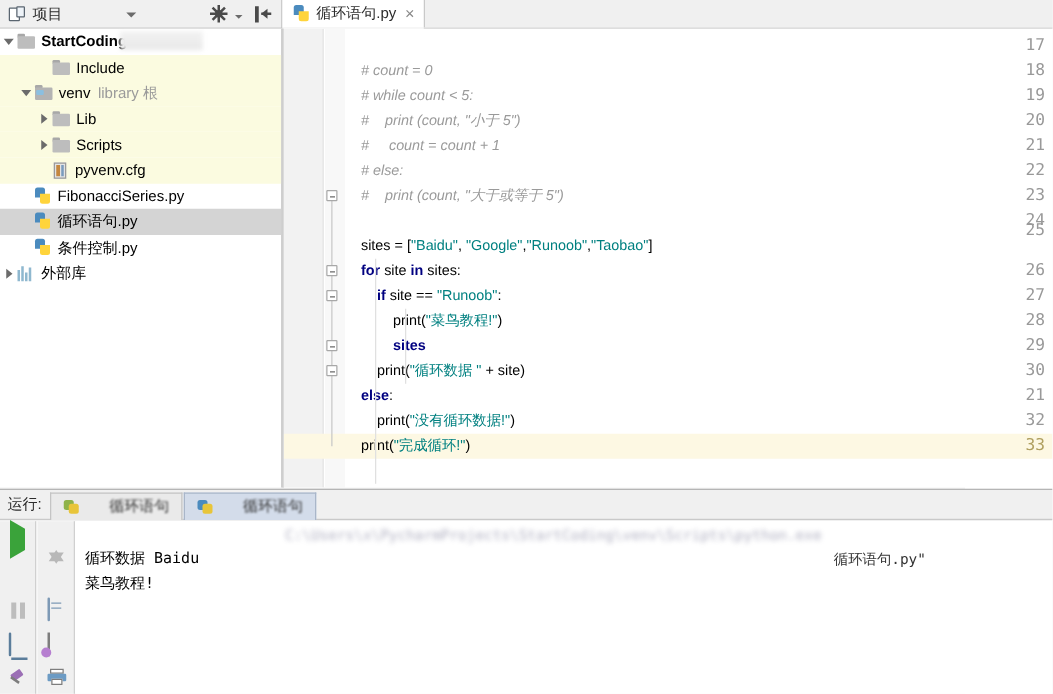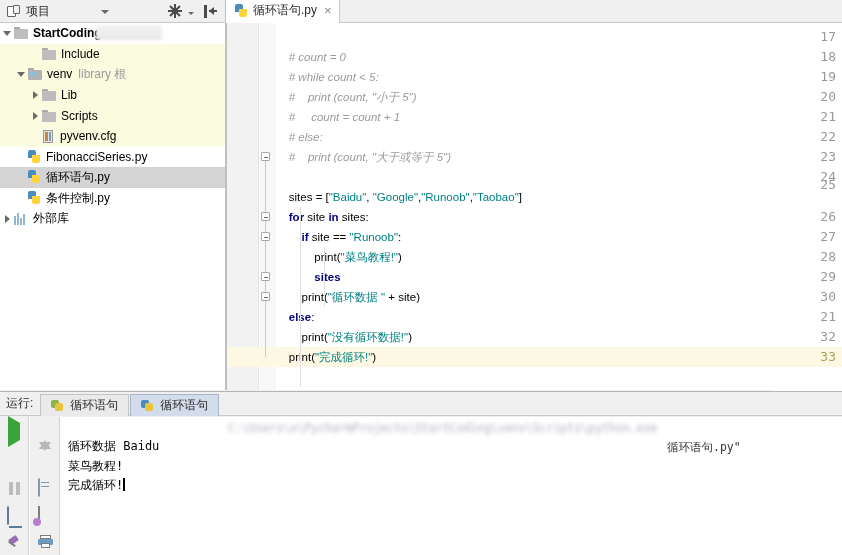"循环语句" .rtab { gap: 6px -> 23px }
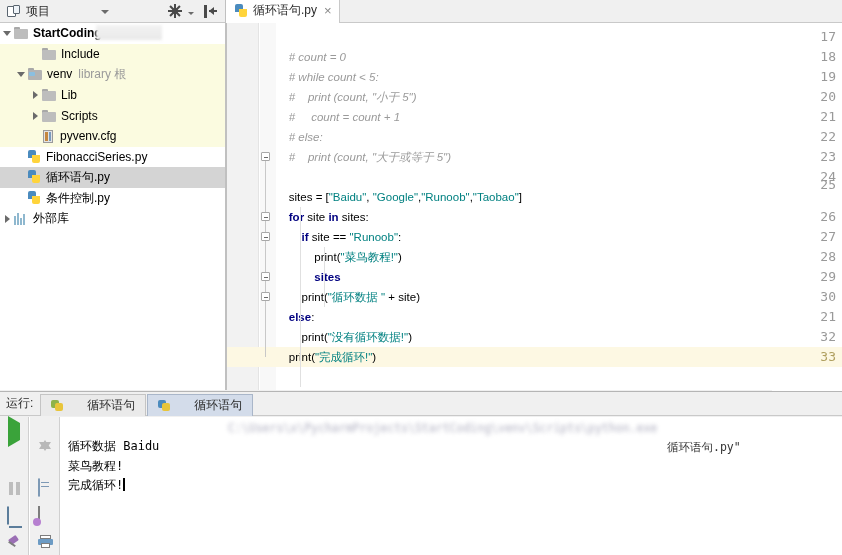"完成循环!" div.oline { html: <div><span>完成循环!</span><span></span></div> -> none }
